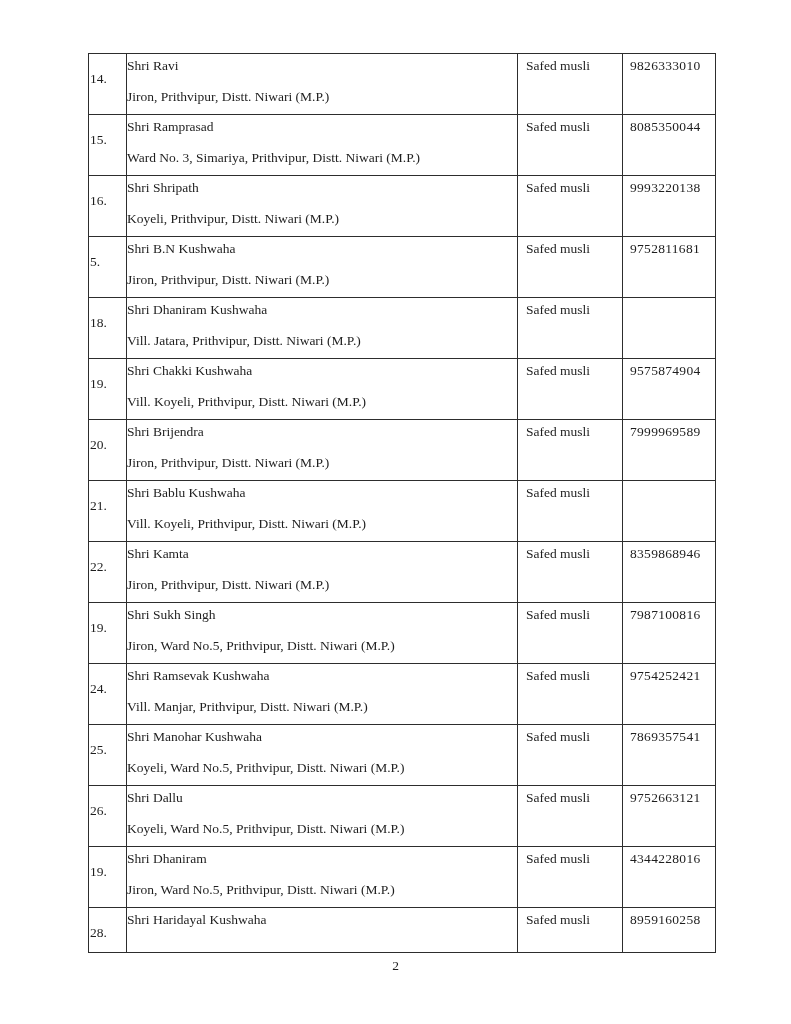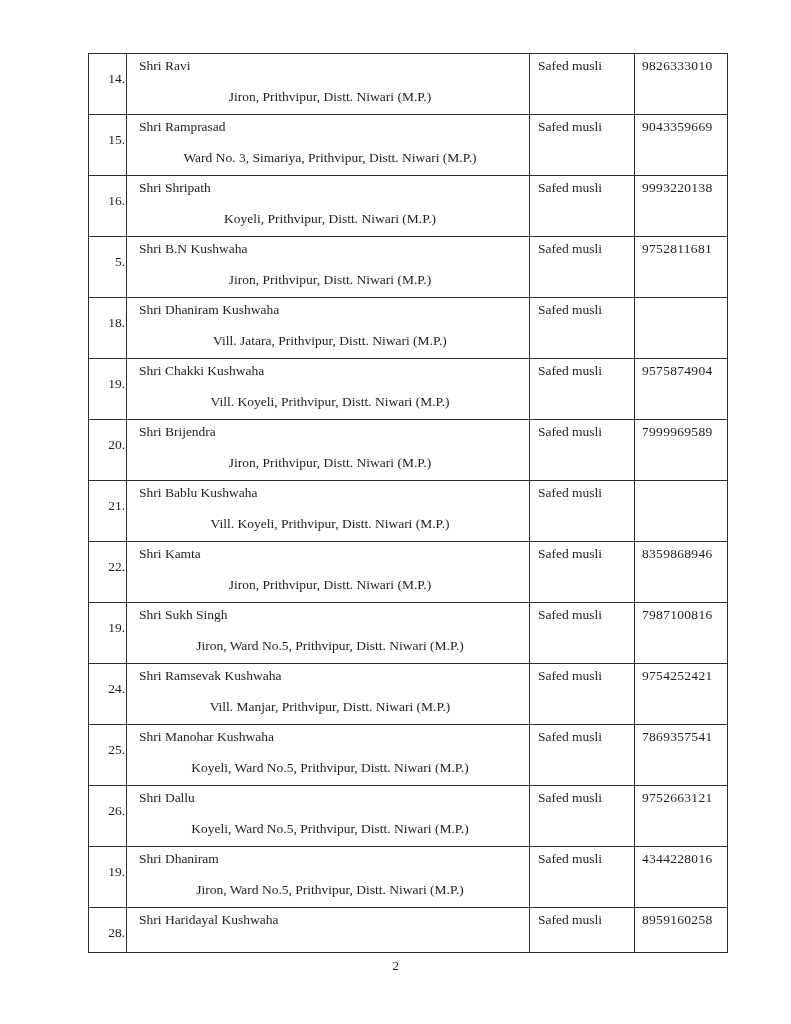"Shri Ravi" td.who { padding: 4px 8px 4px 12px -> 4px 8px 4px 0 }
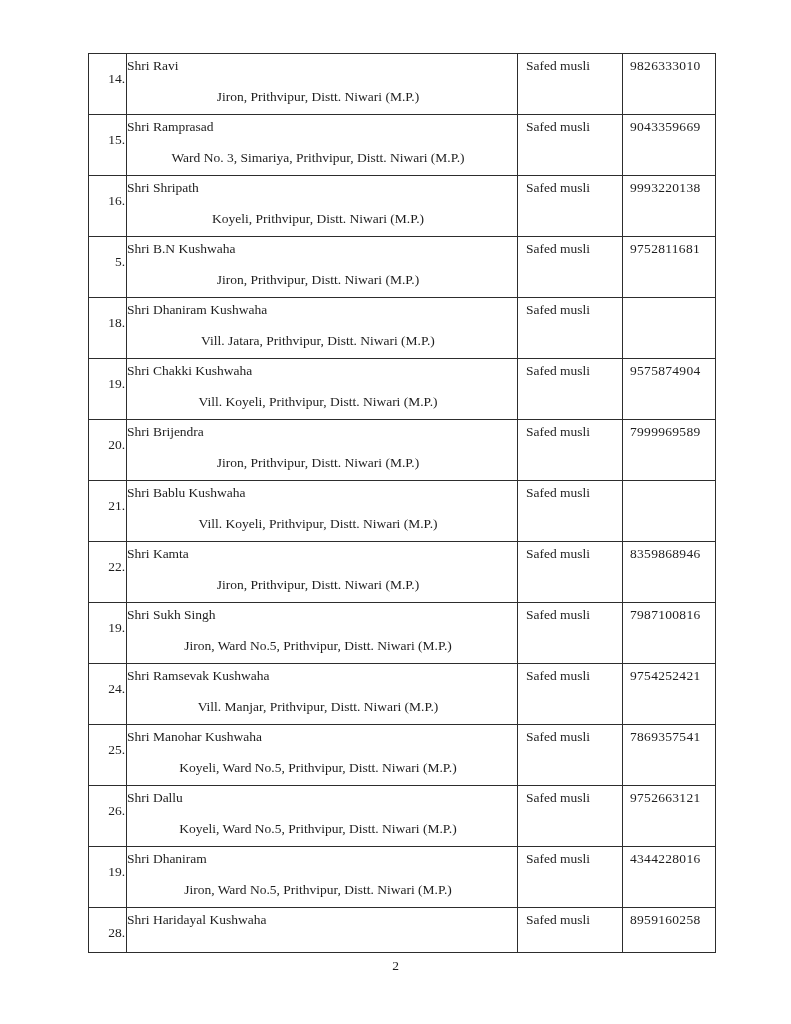"14." td.sn { text-align: right -> left }
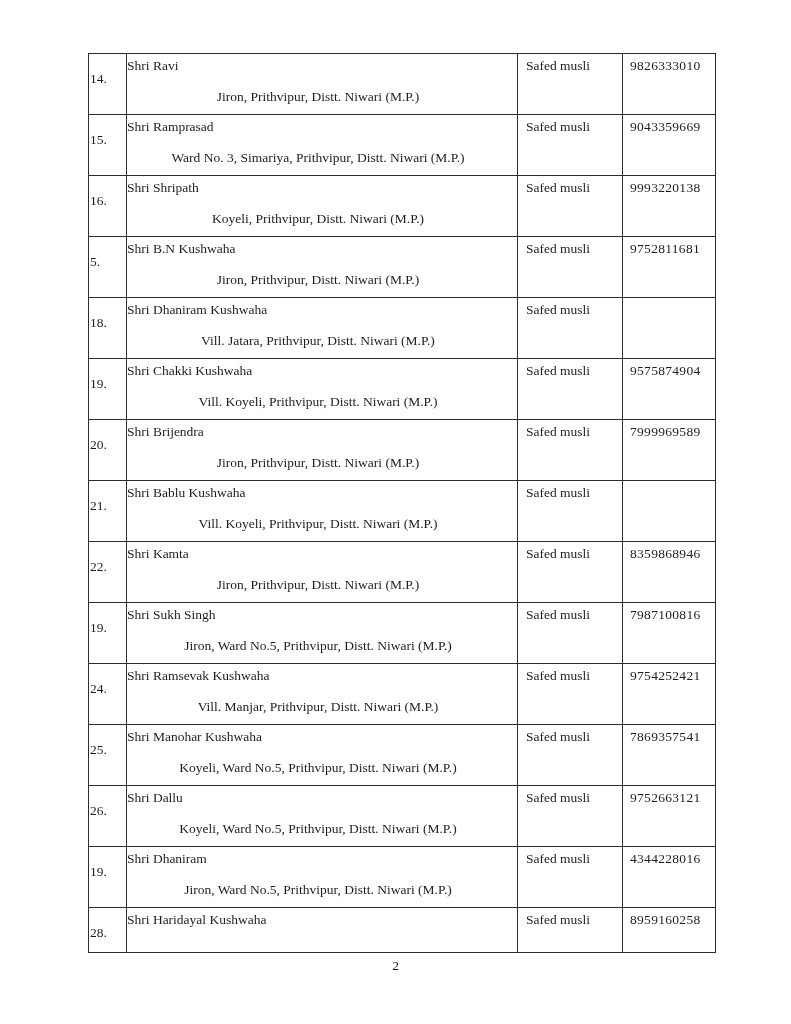"Jiron, Prithvipur, Distt. Niwari (M.P.)" td.who .ad { text-align: center -> none }
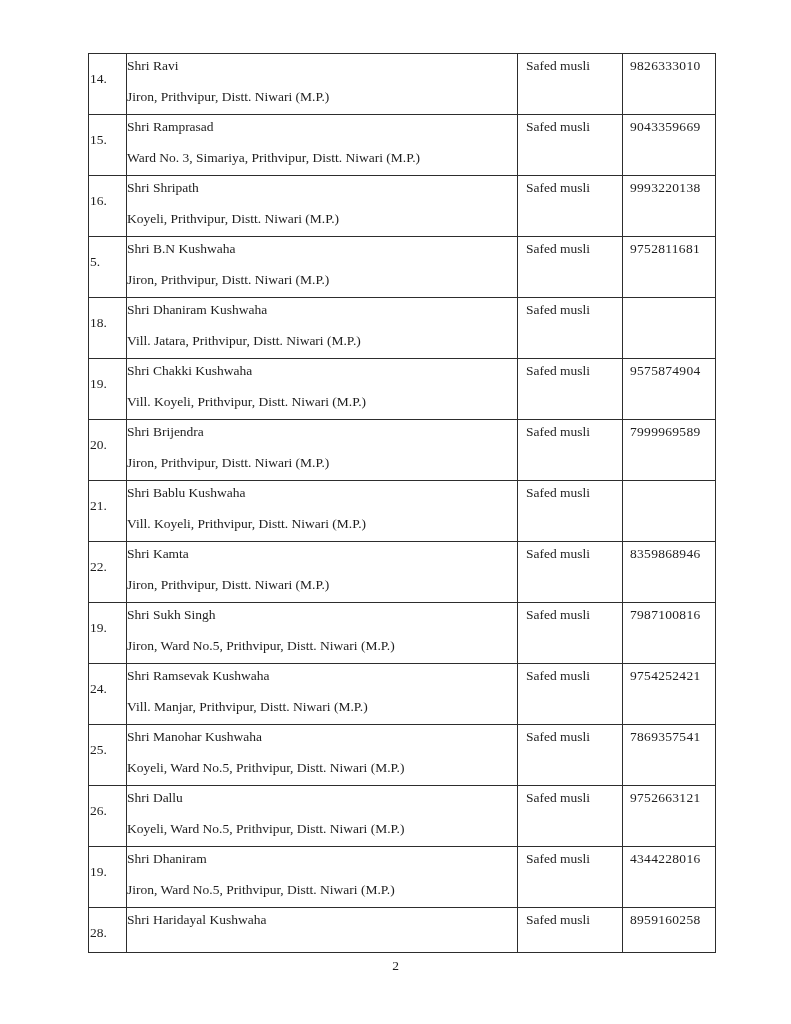"9043359669" td.ph { text: 9043359669 -> 8085350044 }
